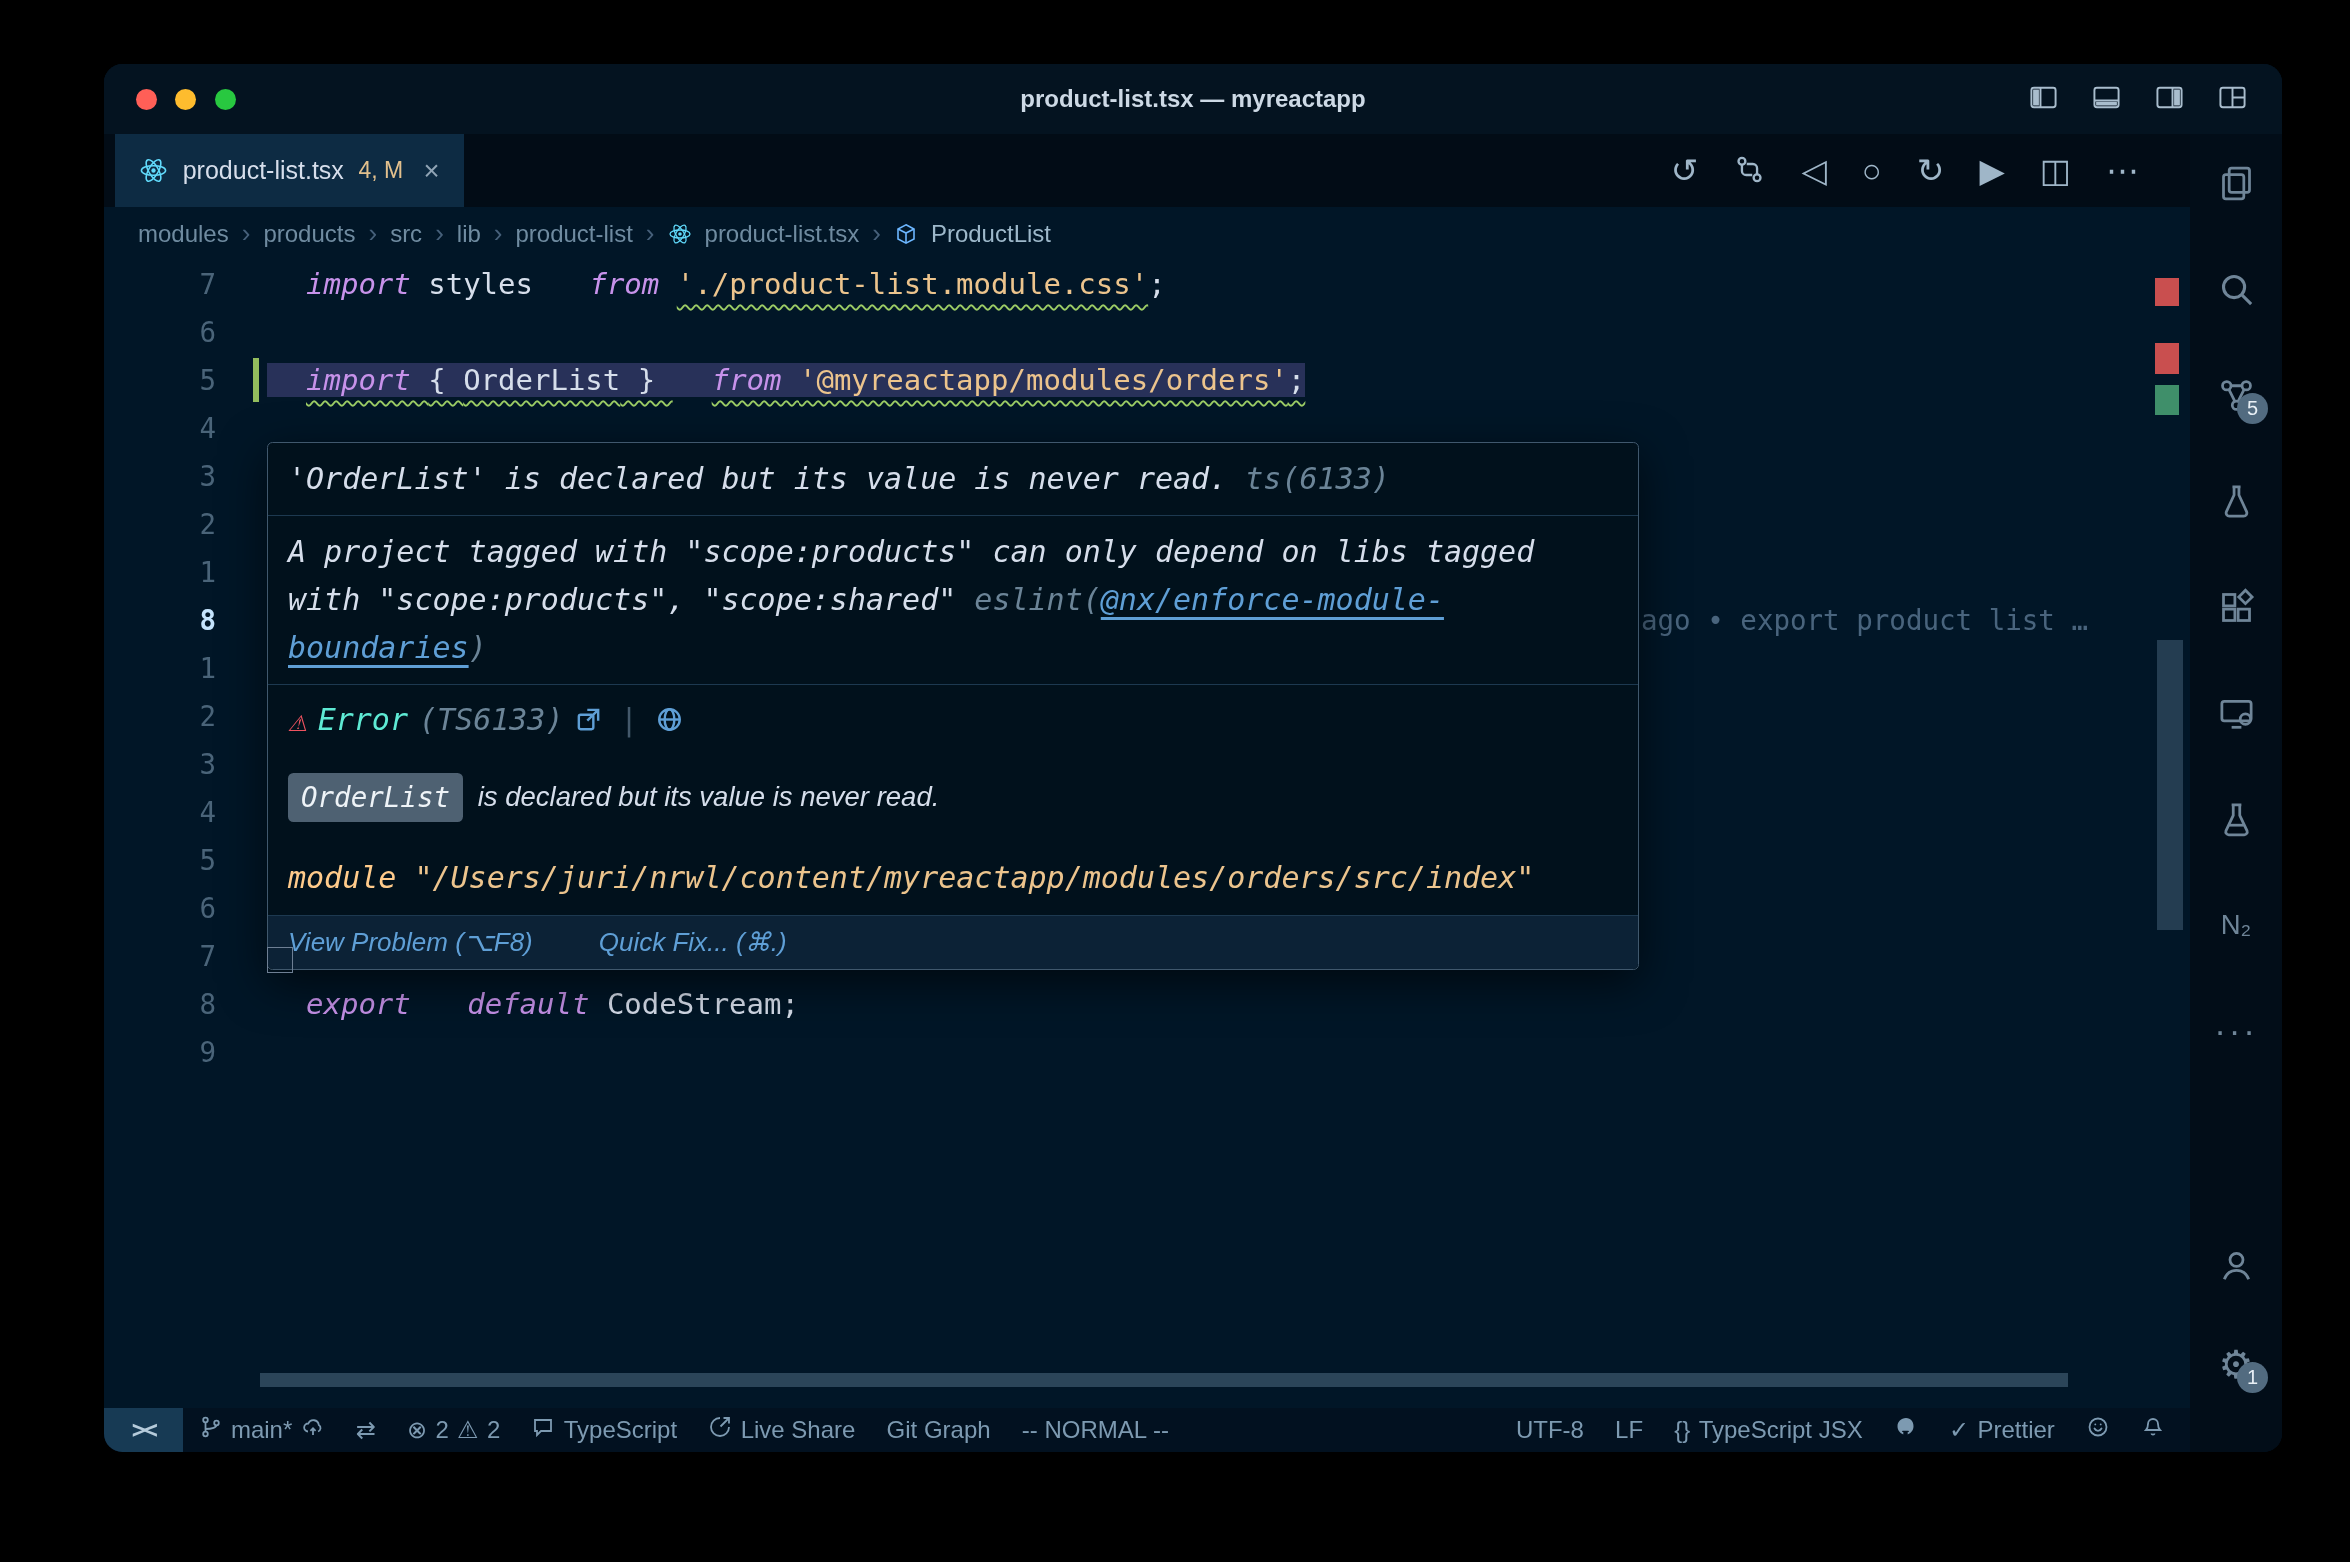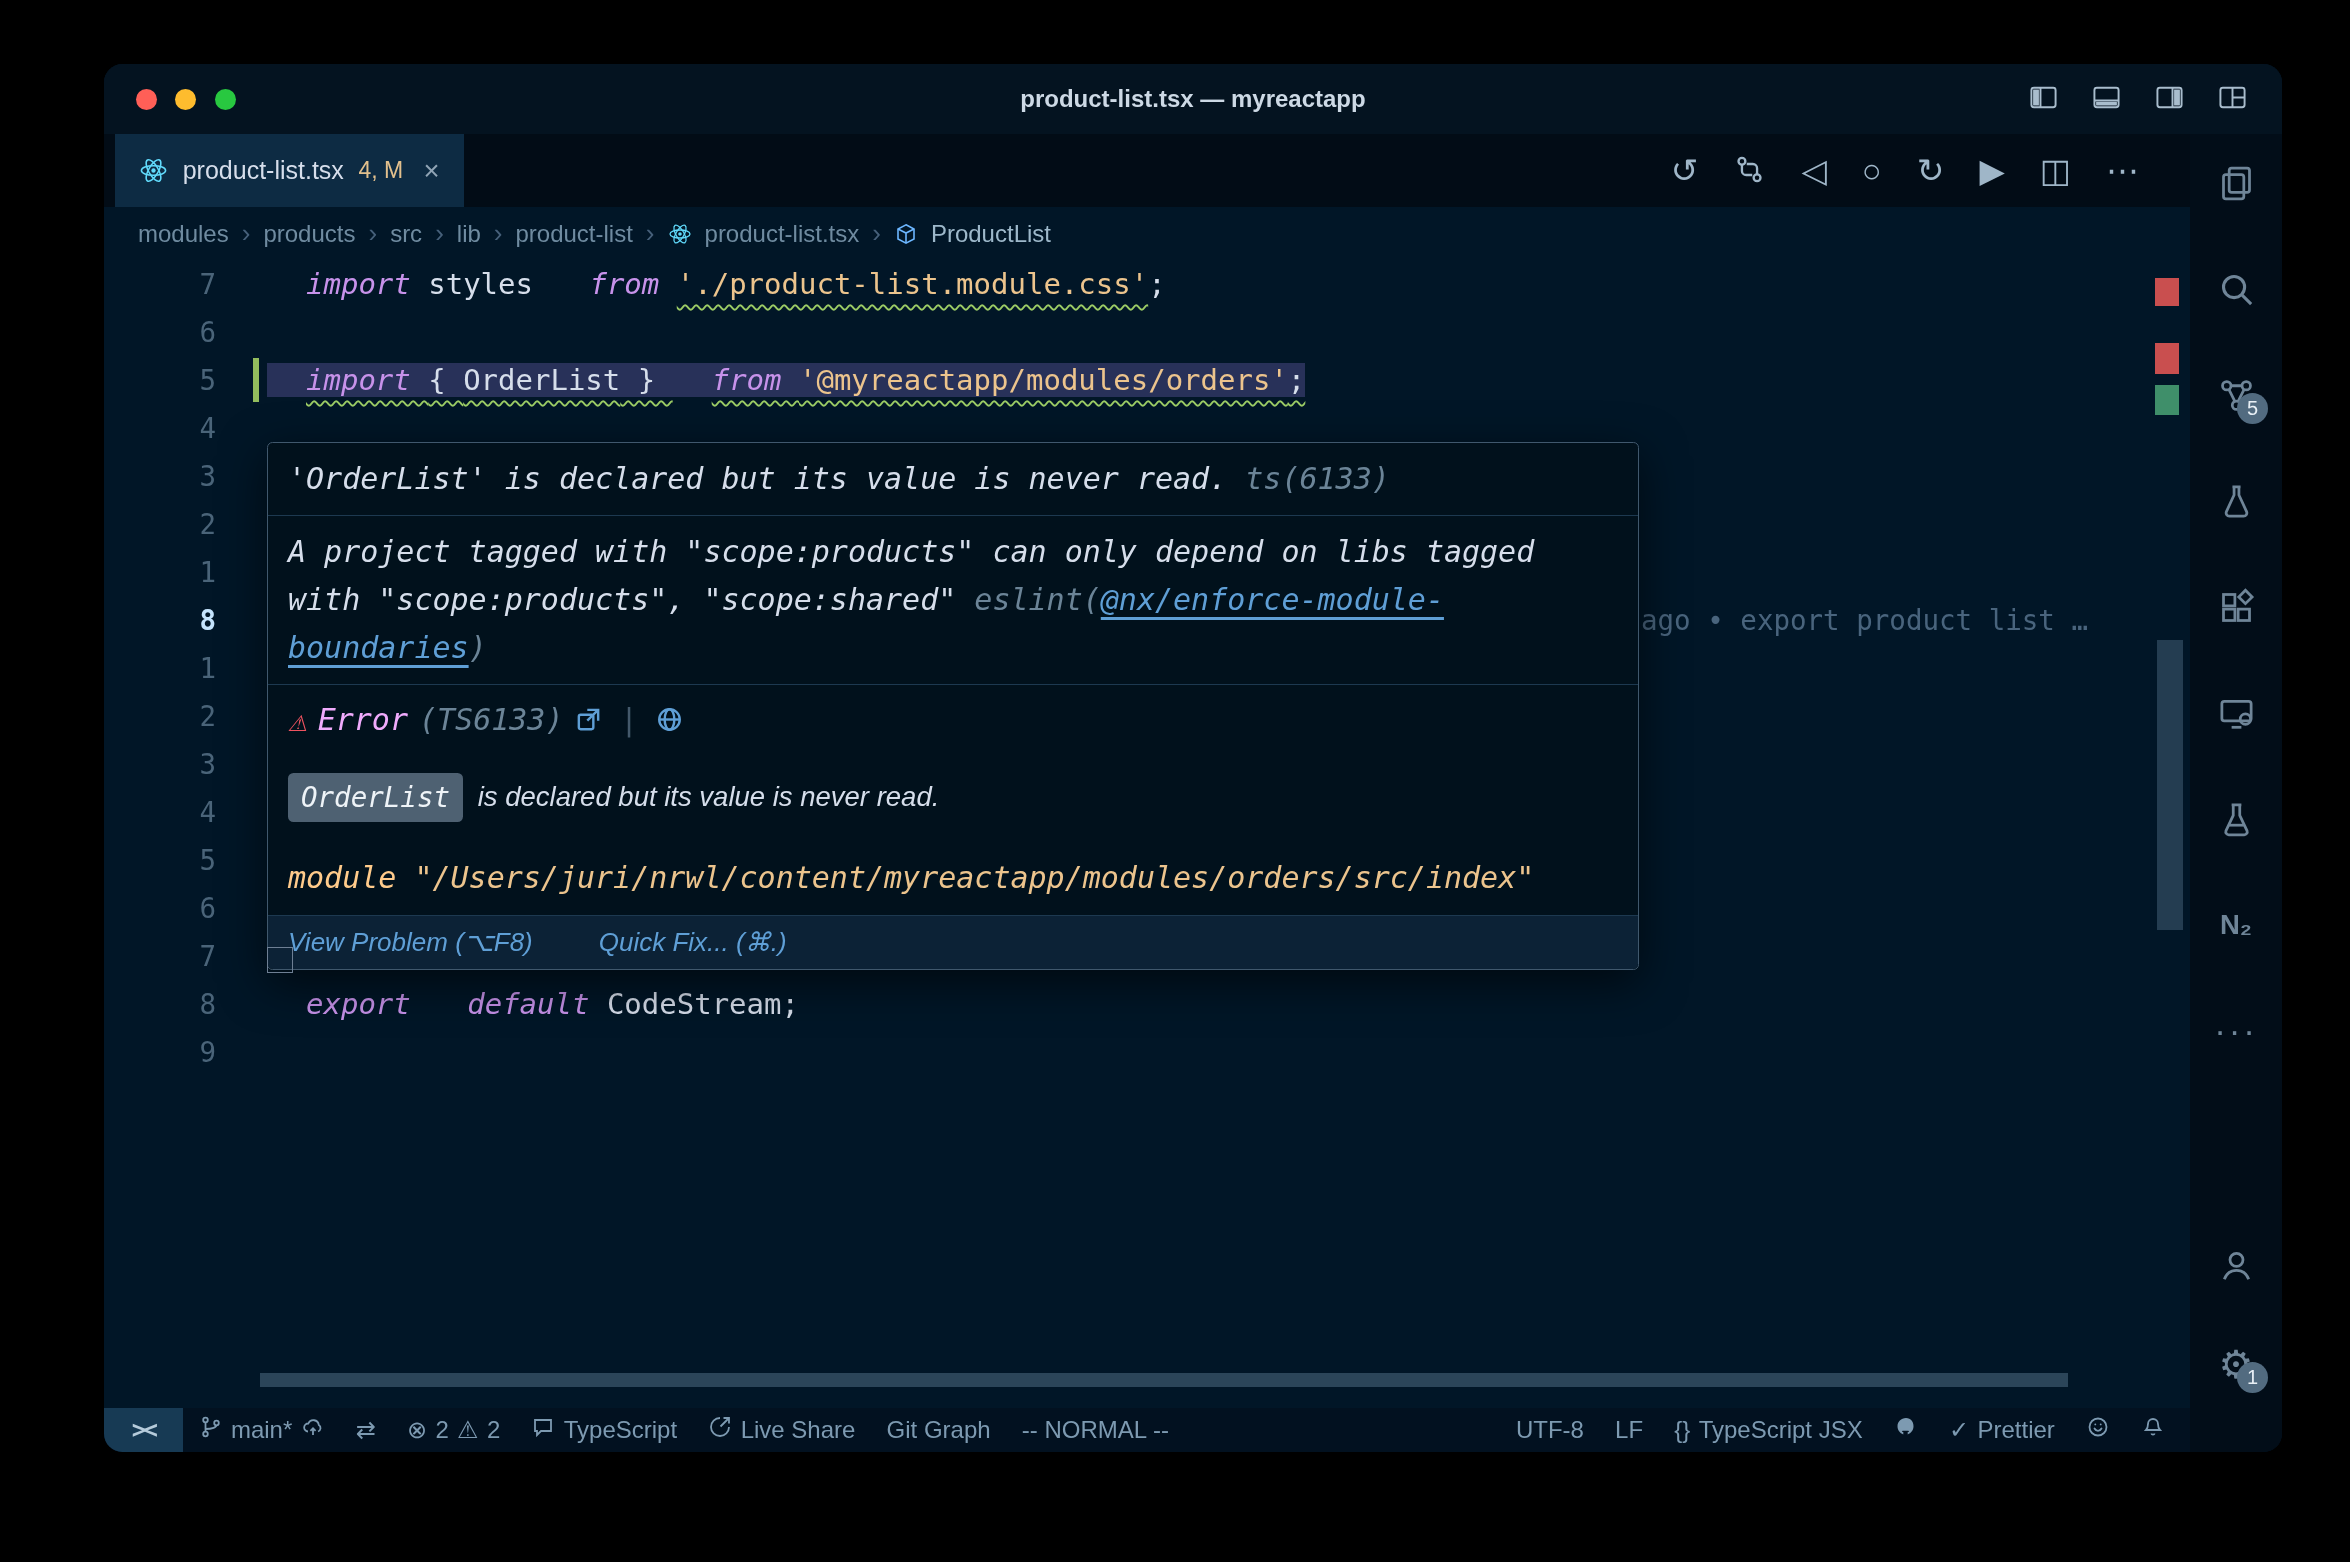"Error" .err-label { color: #f0abfc -> #5eead4 }
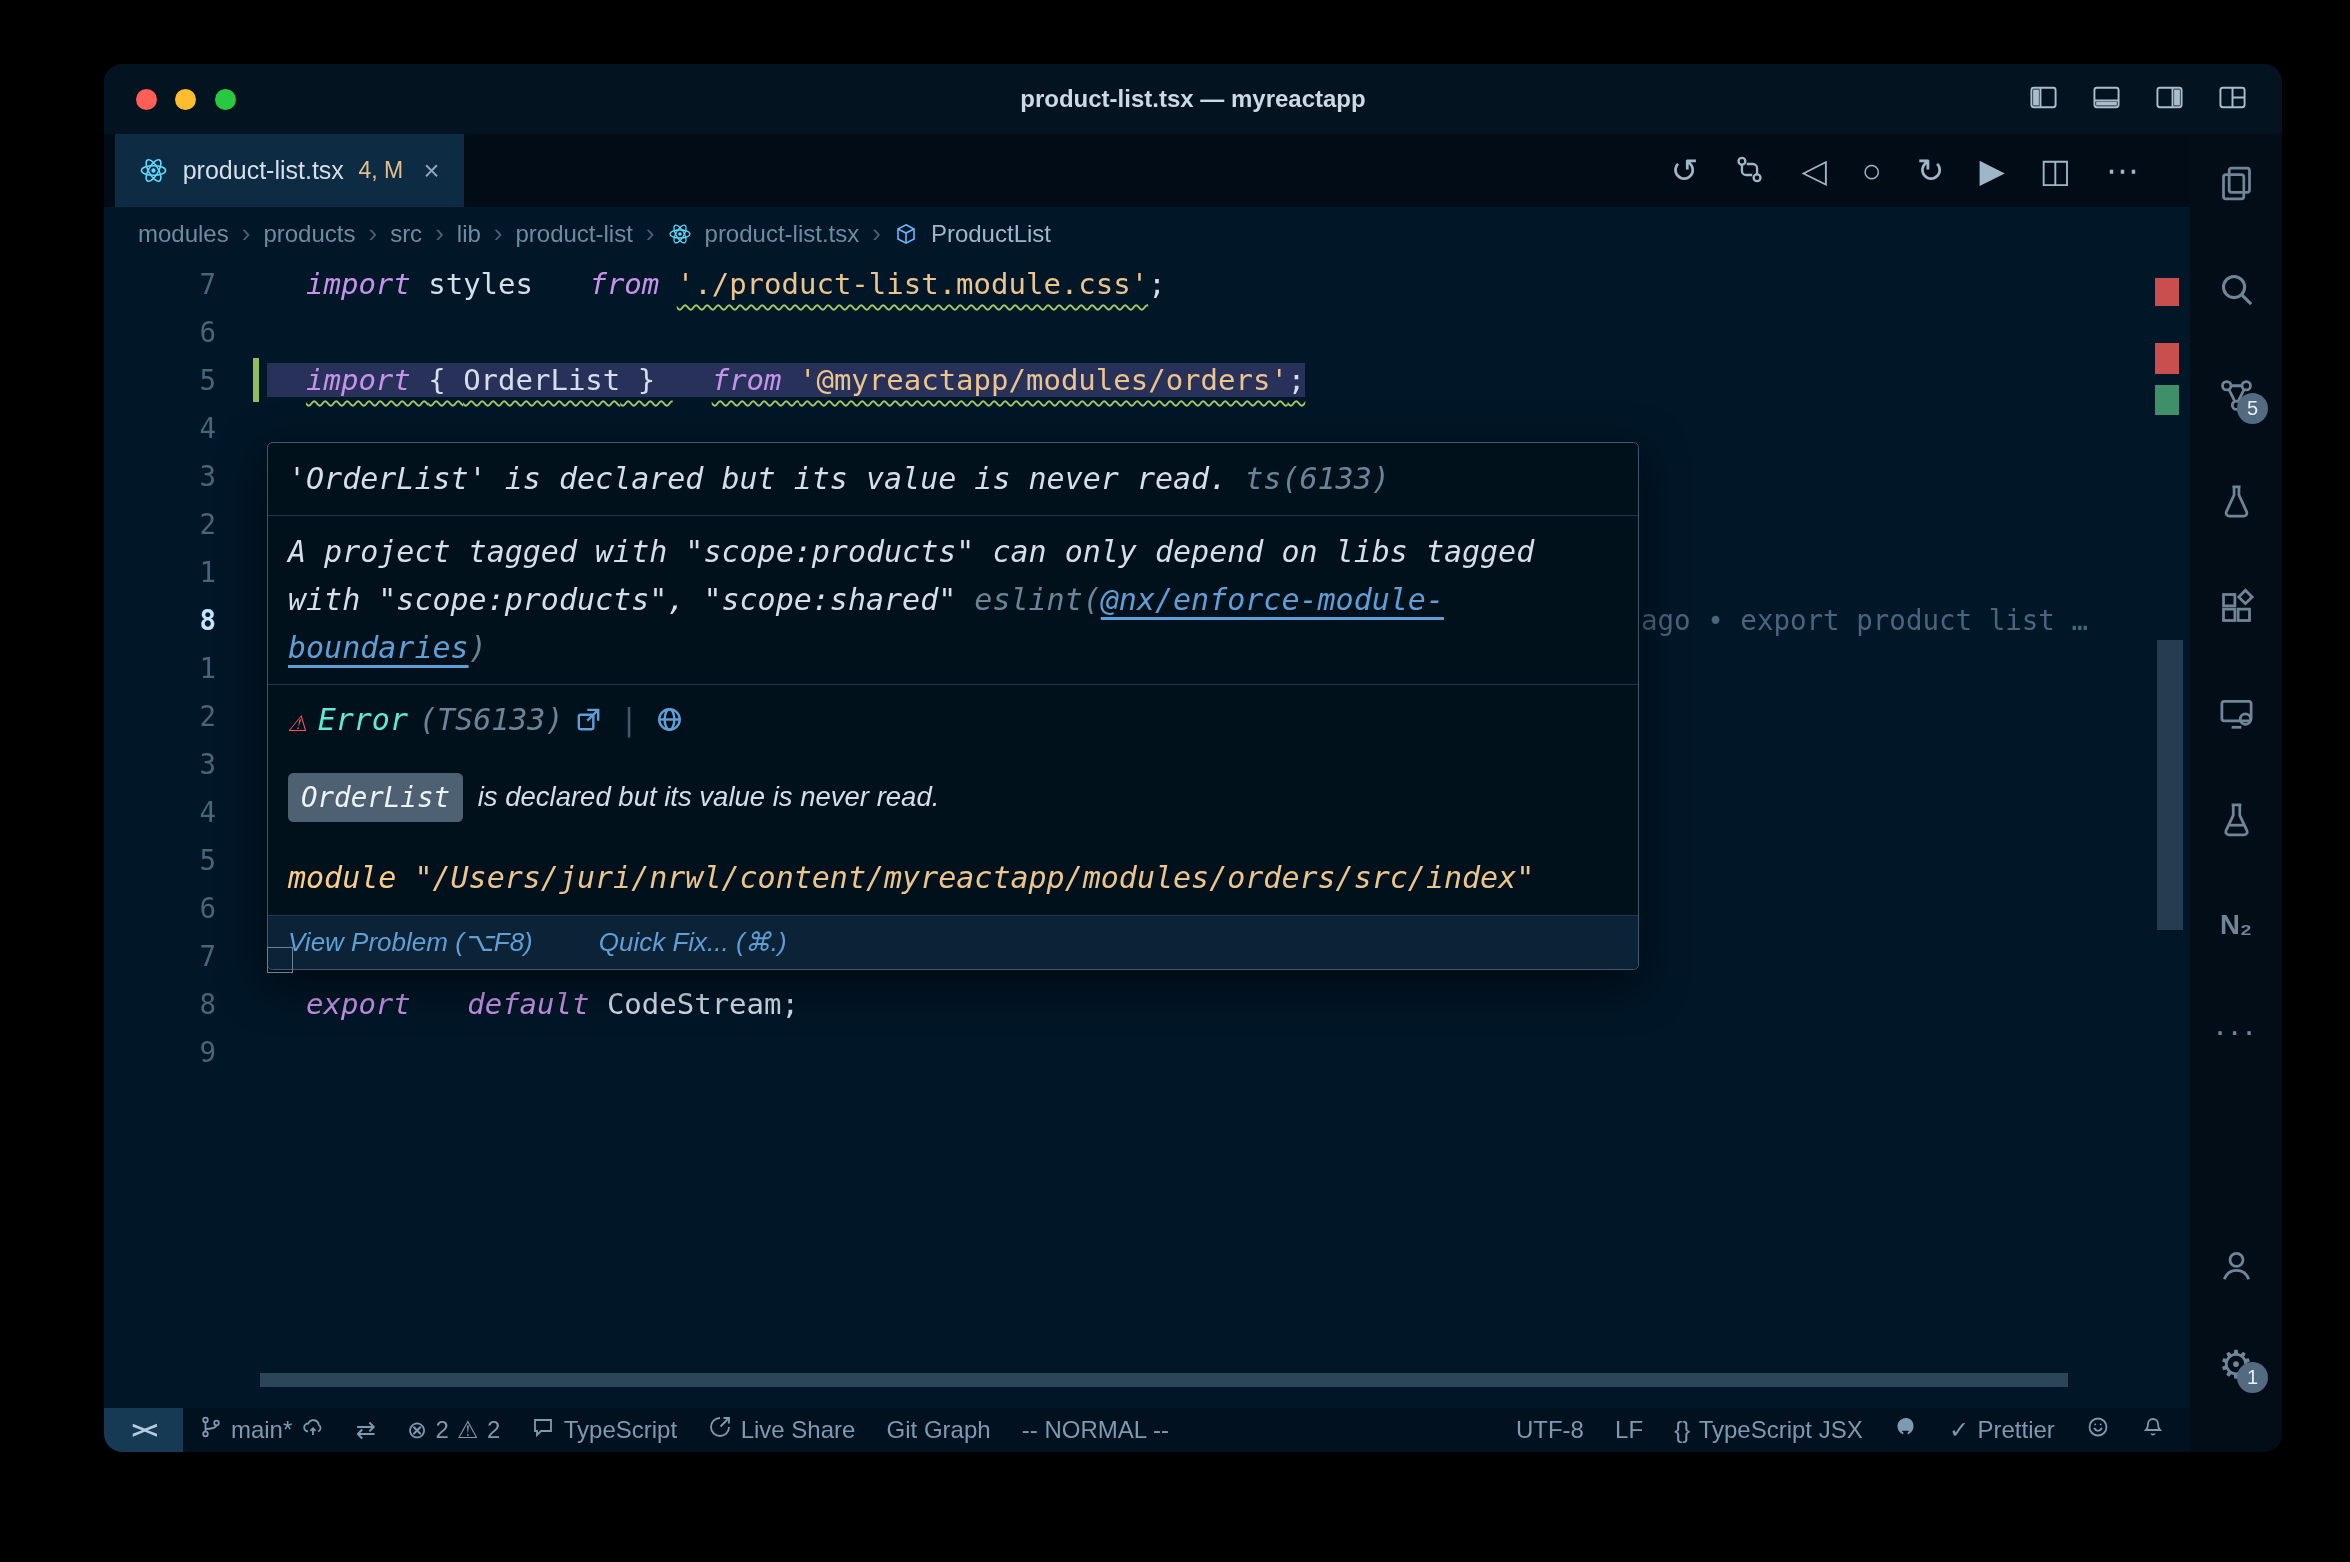"N₂" .act-text { font-weight: 700 -> 400 }
